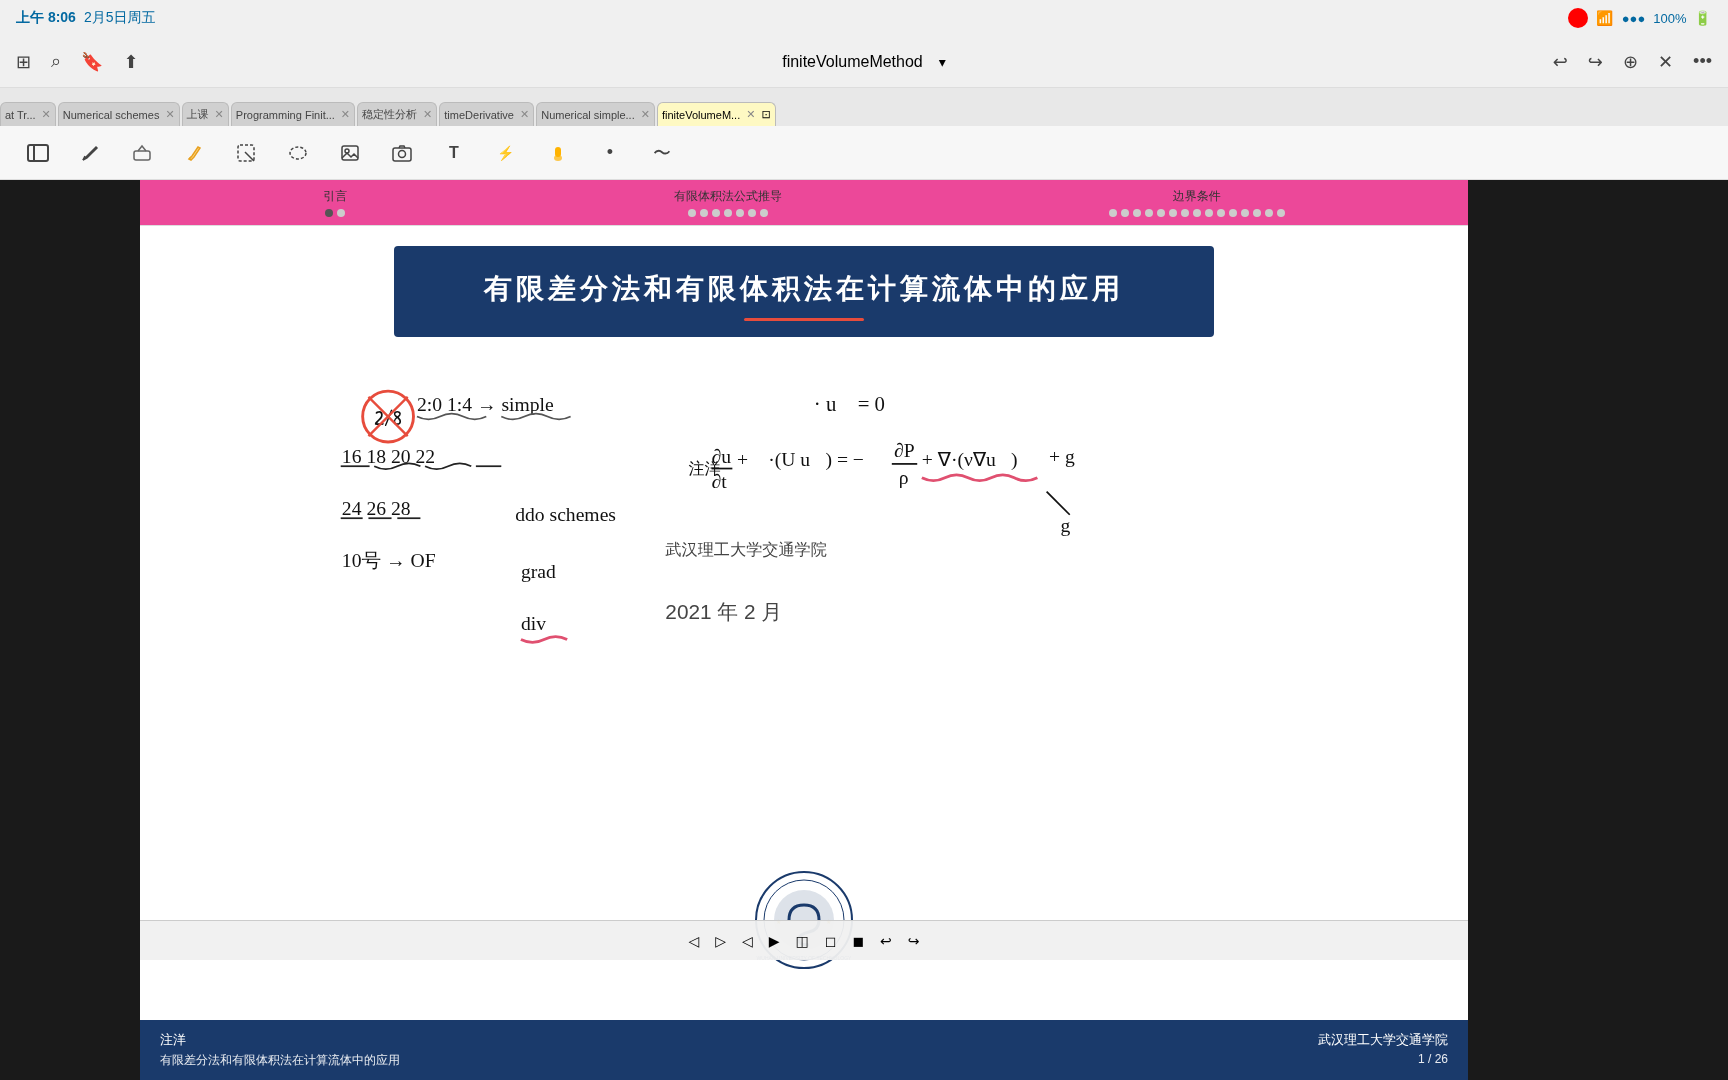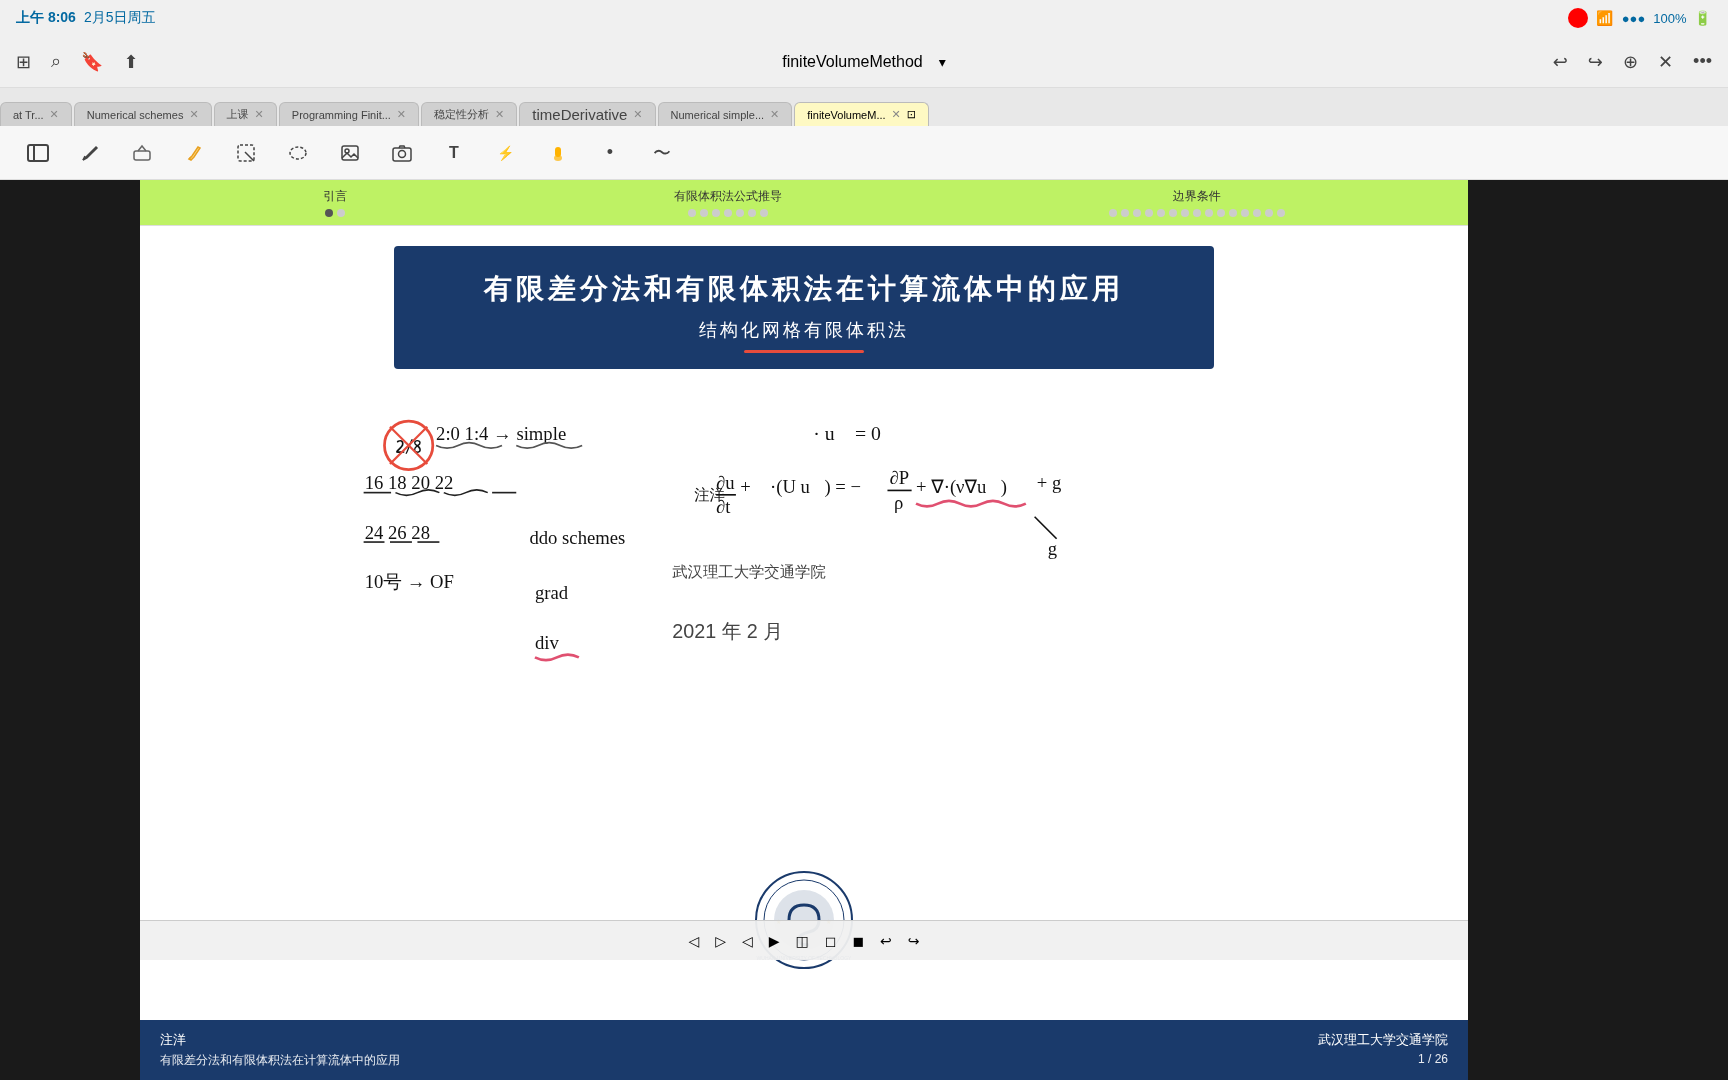"at Tr..." .tab { padding: 6px 12px -> 6px 4px }
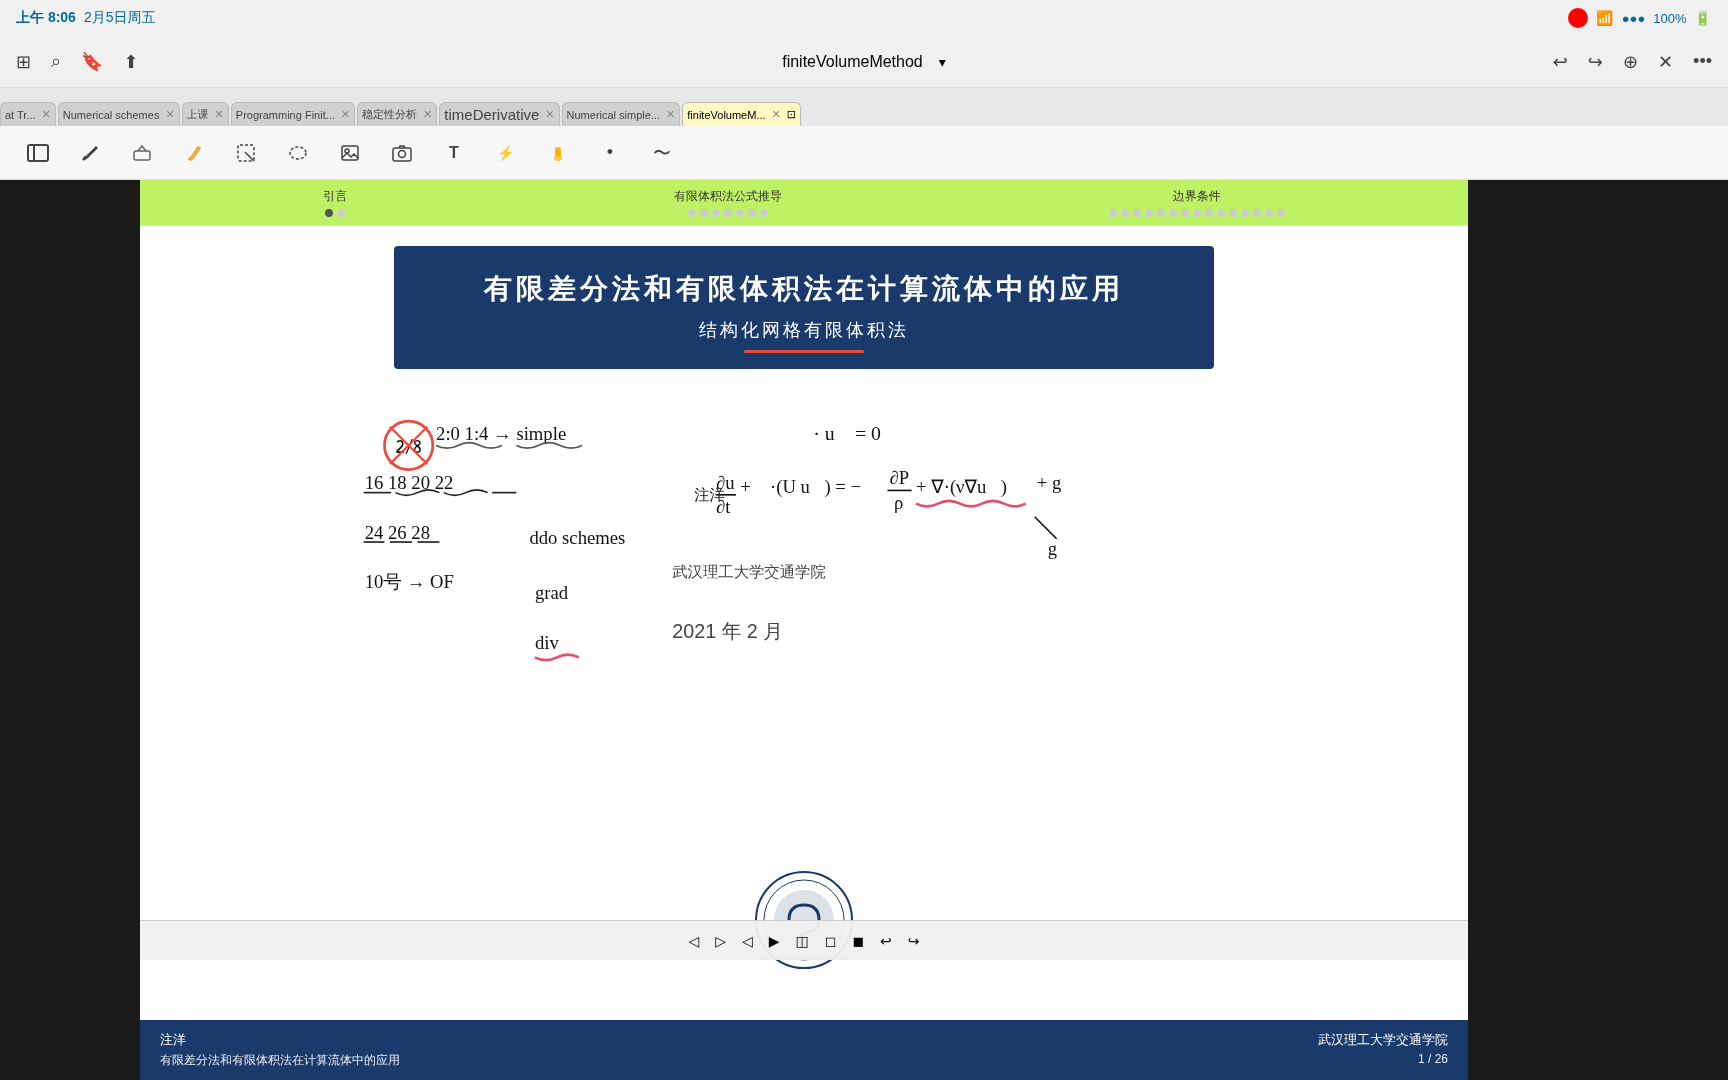"timeDerivative" span { font-size: 15px -> 11px }
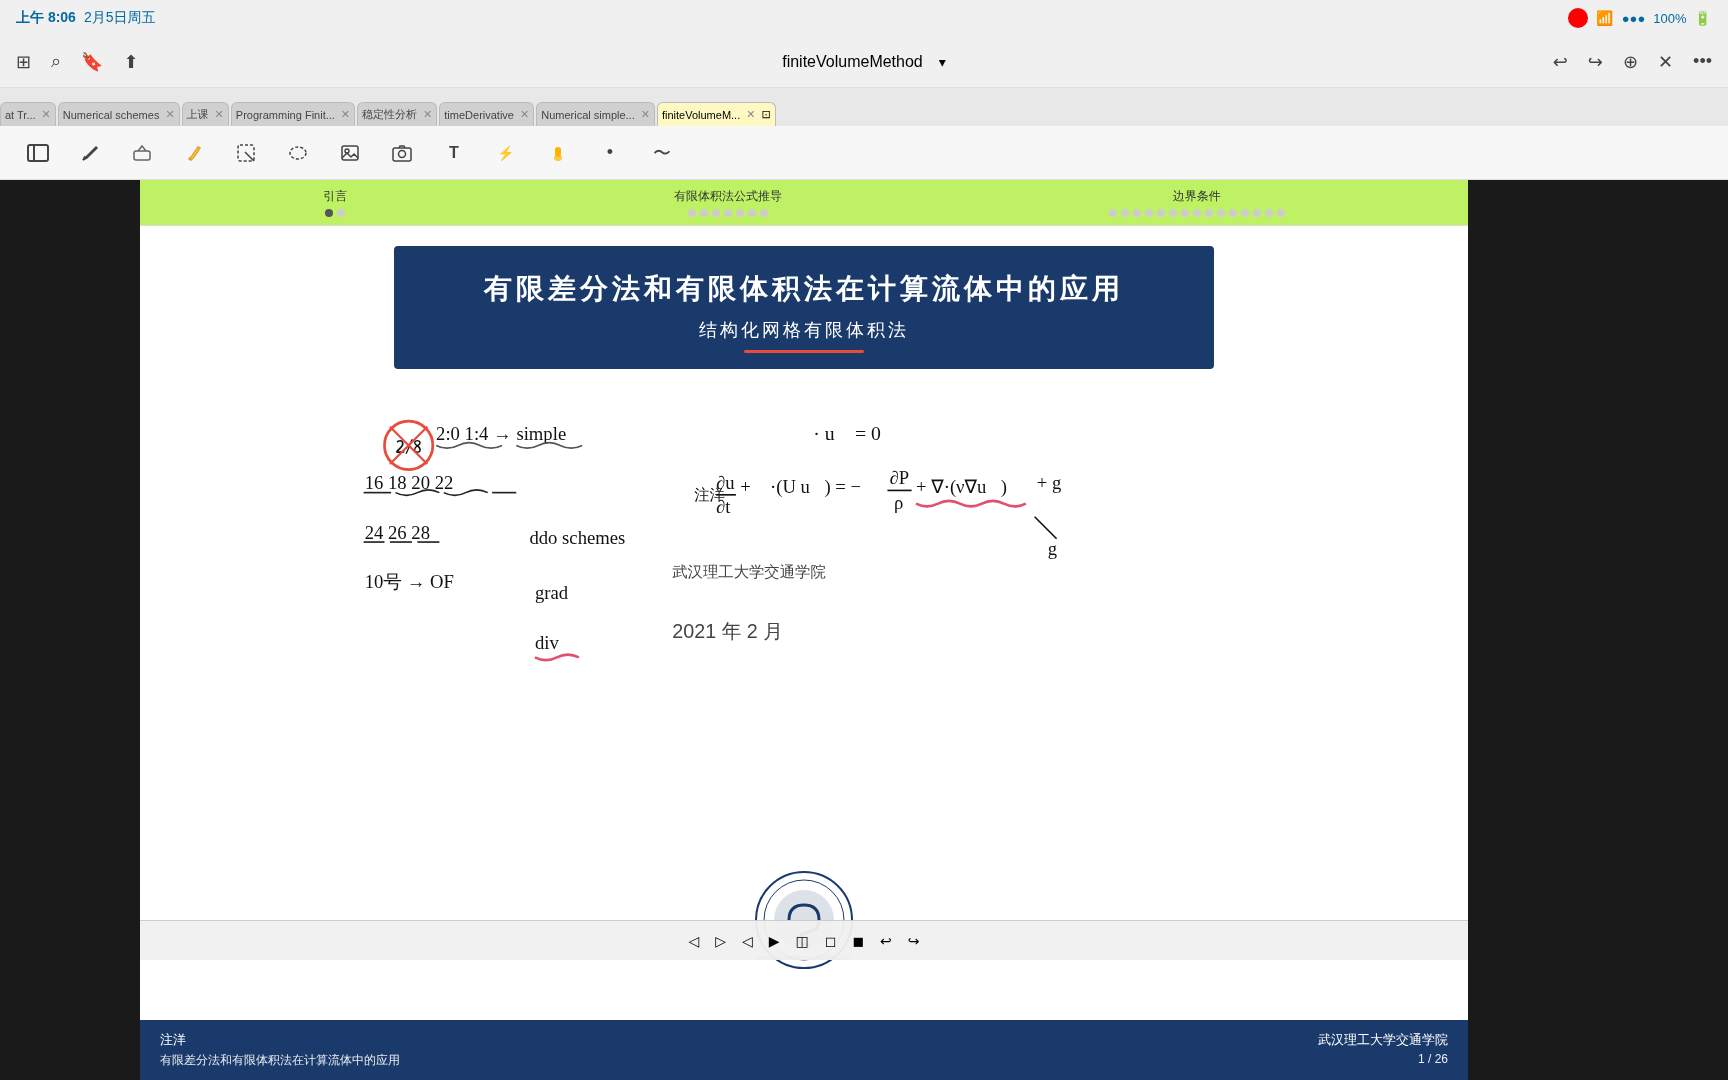"引言" .slide-nav { background: #bef264 -> #ec4899 }
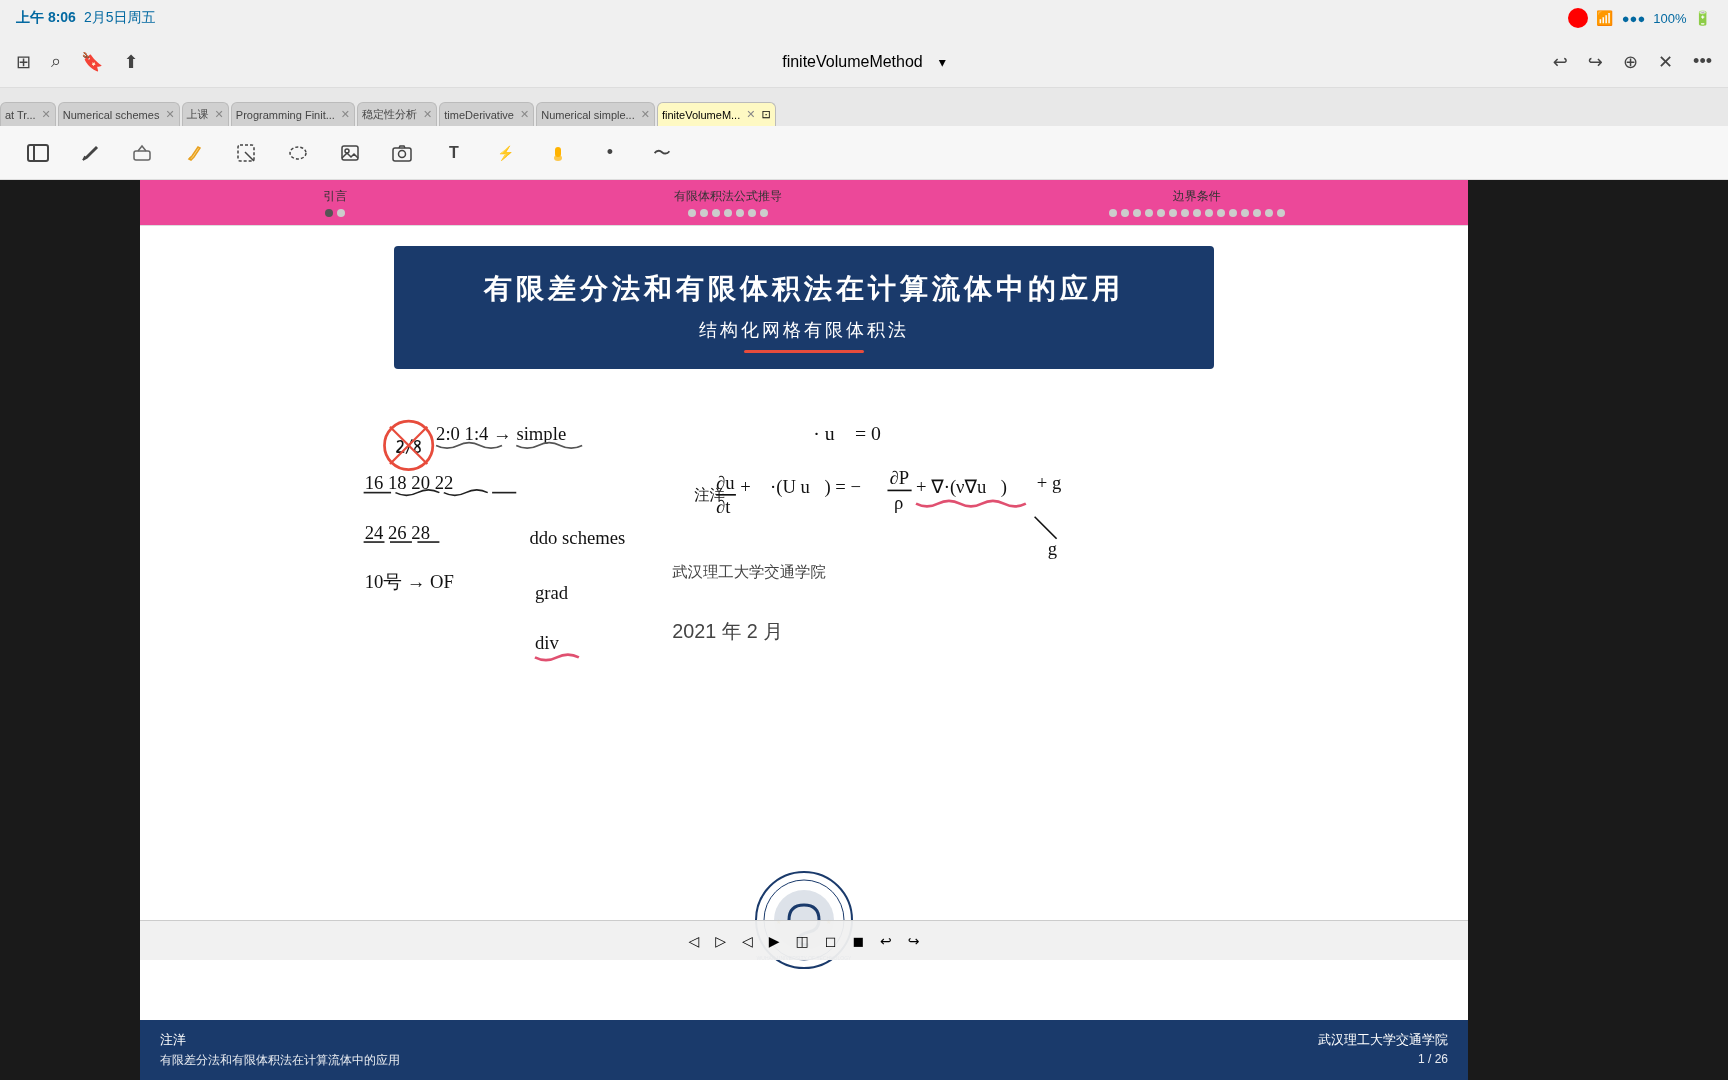"结构化网格有限体积法" div.slide-title-sub { html: <div>结构化网格有限体积法</div> -> none }
